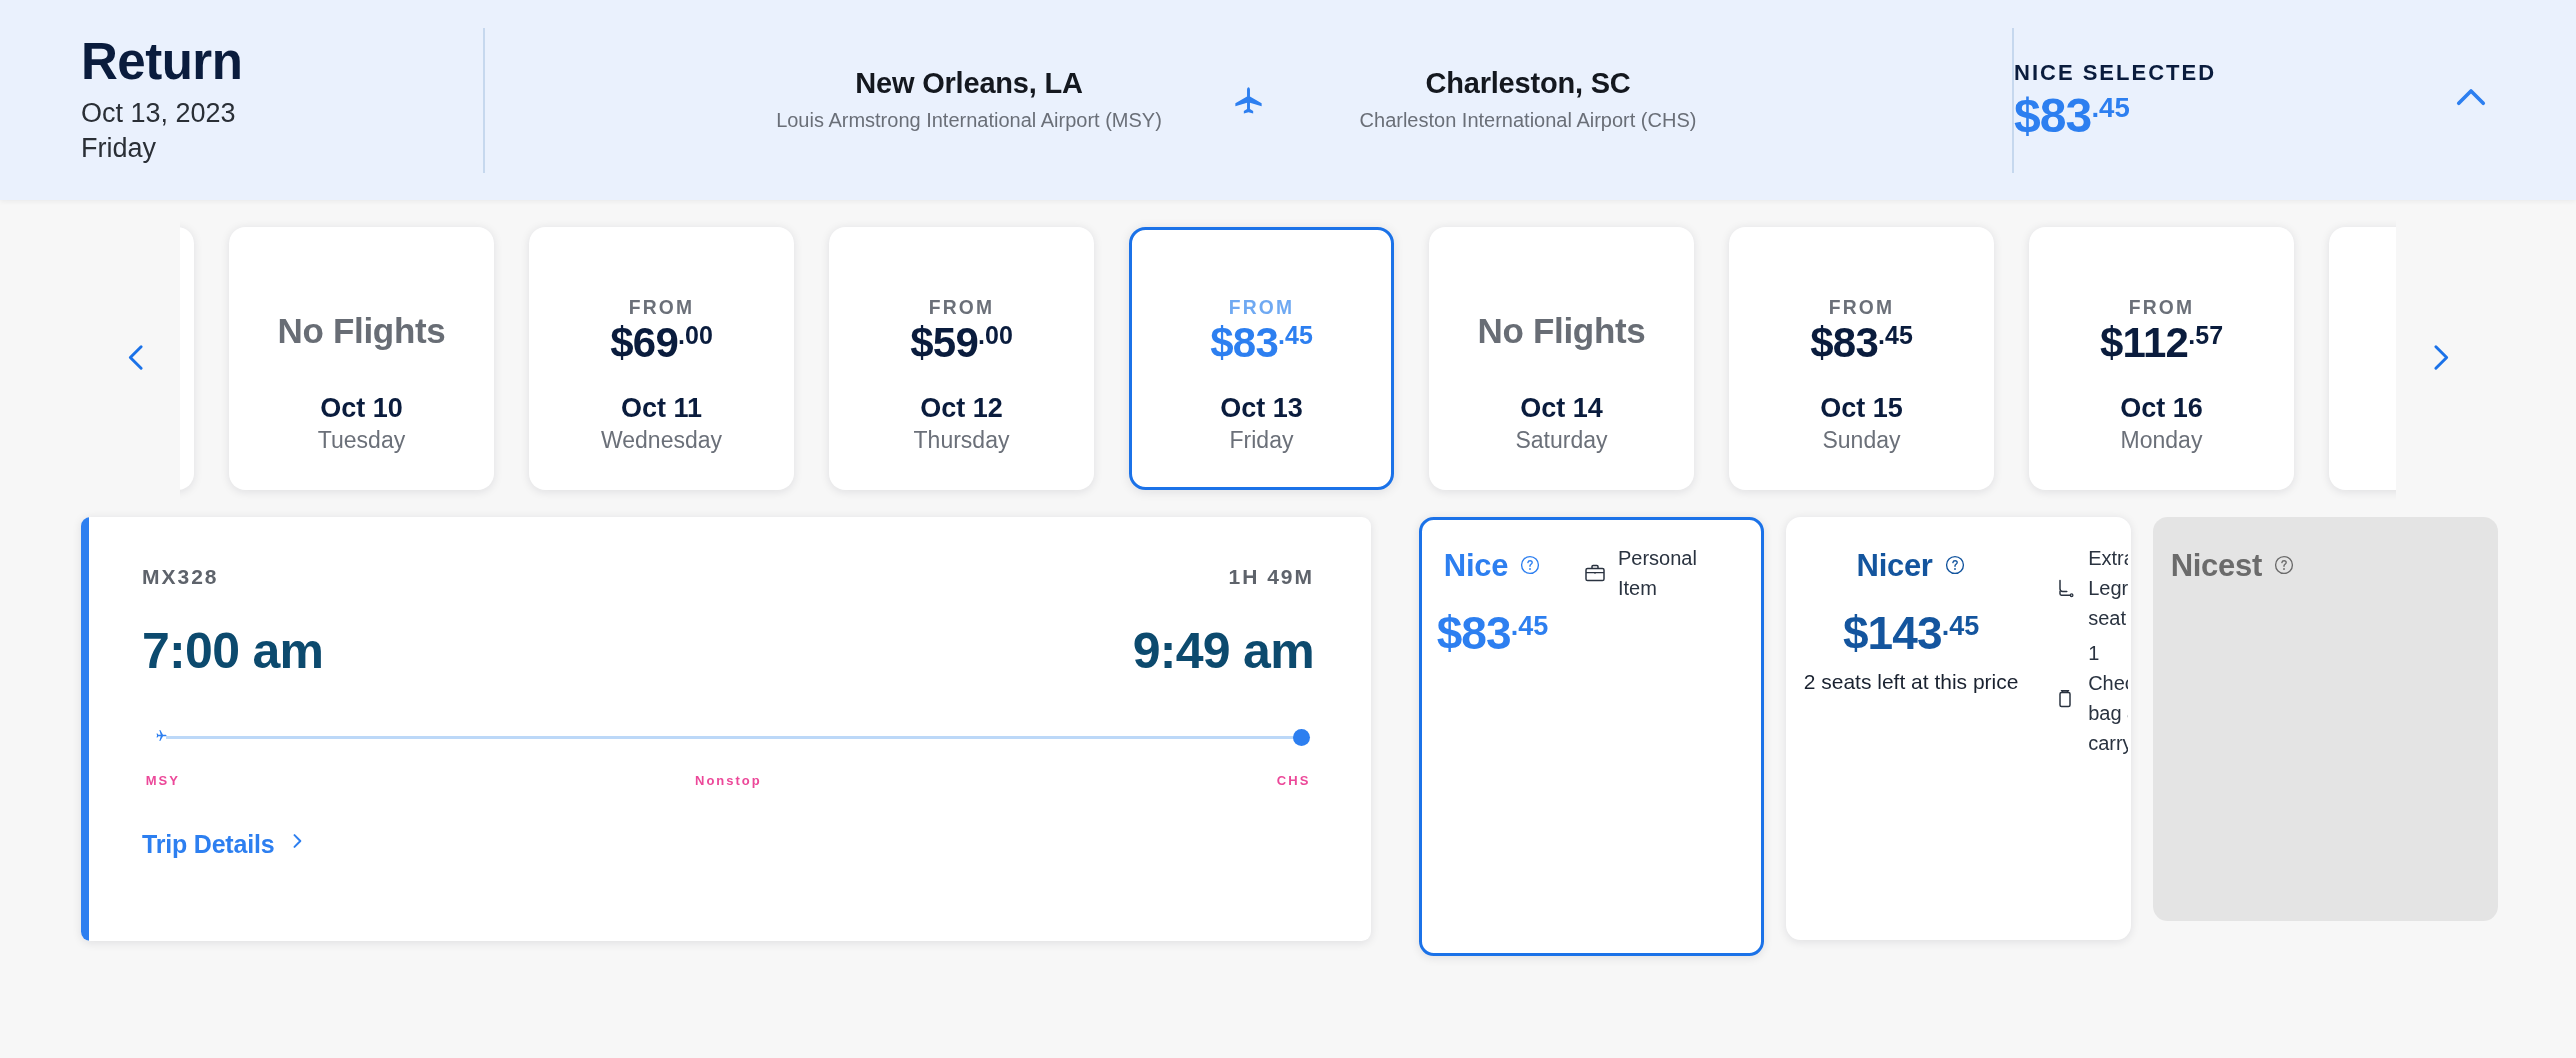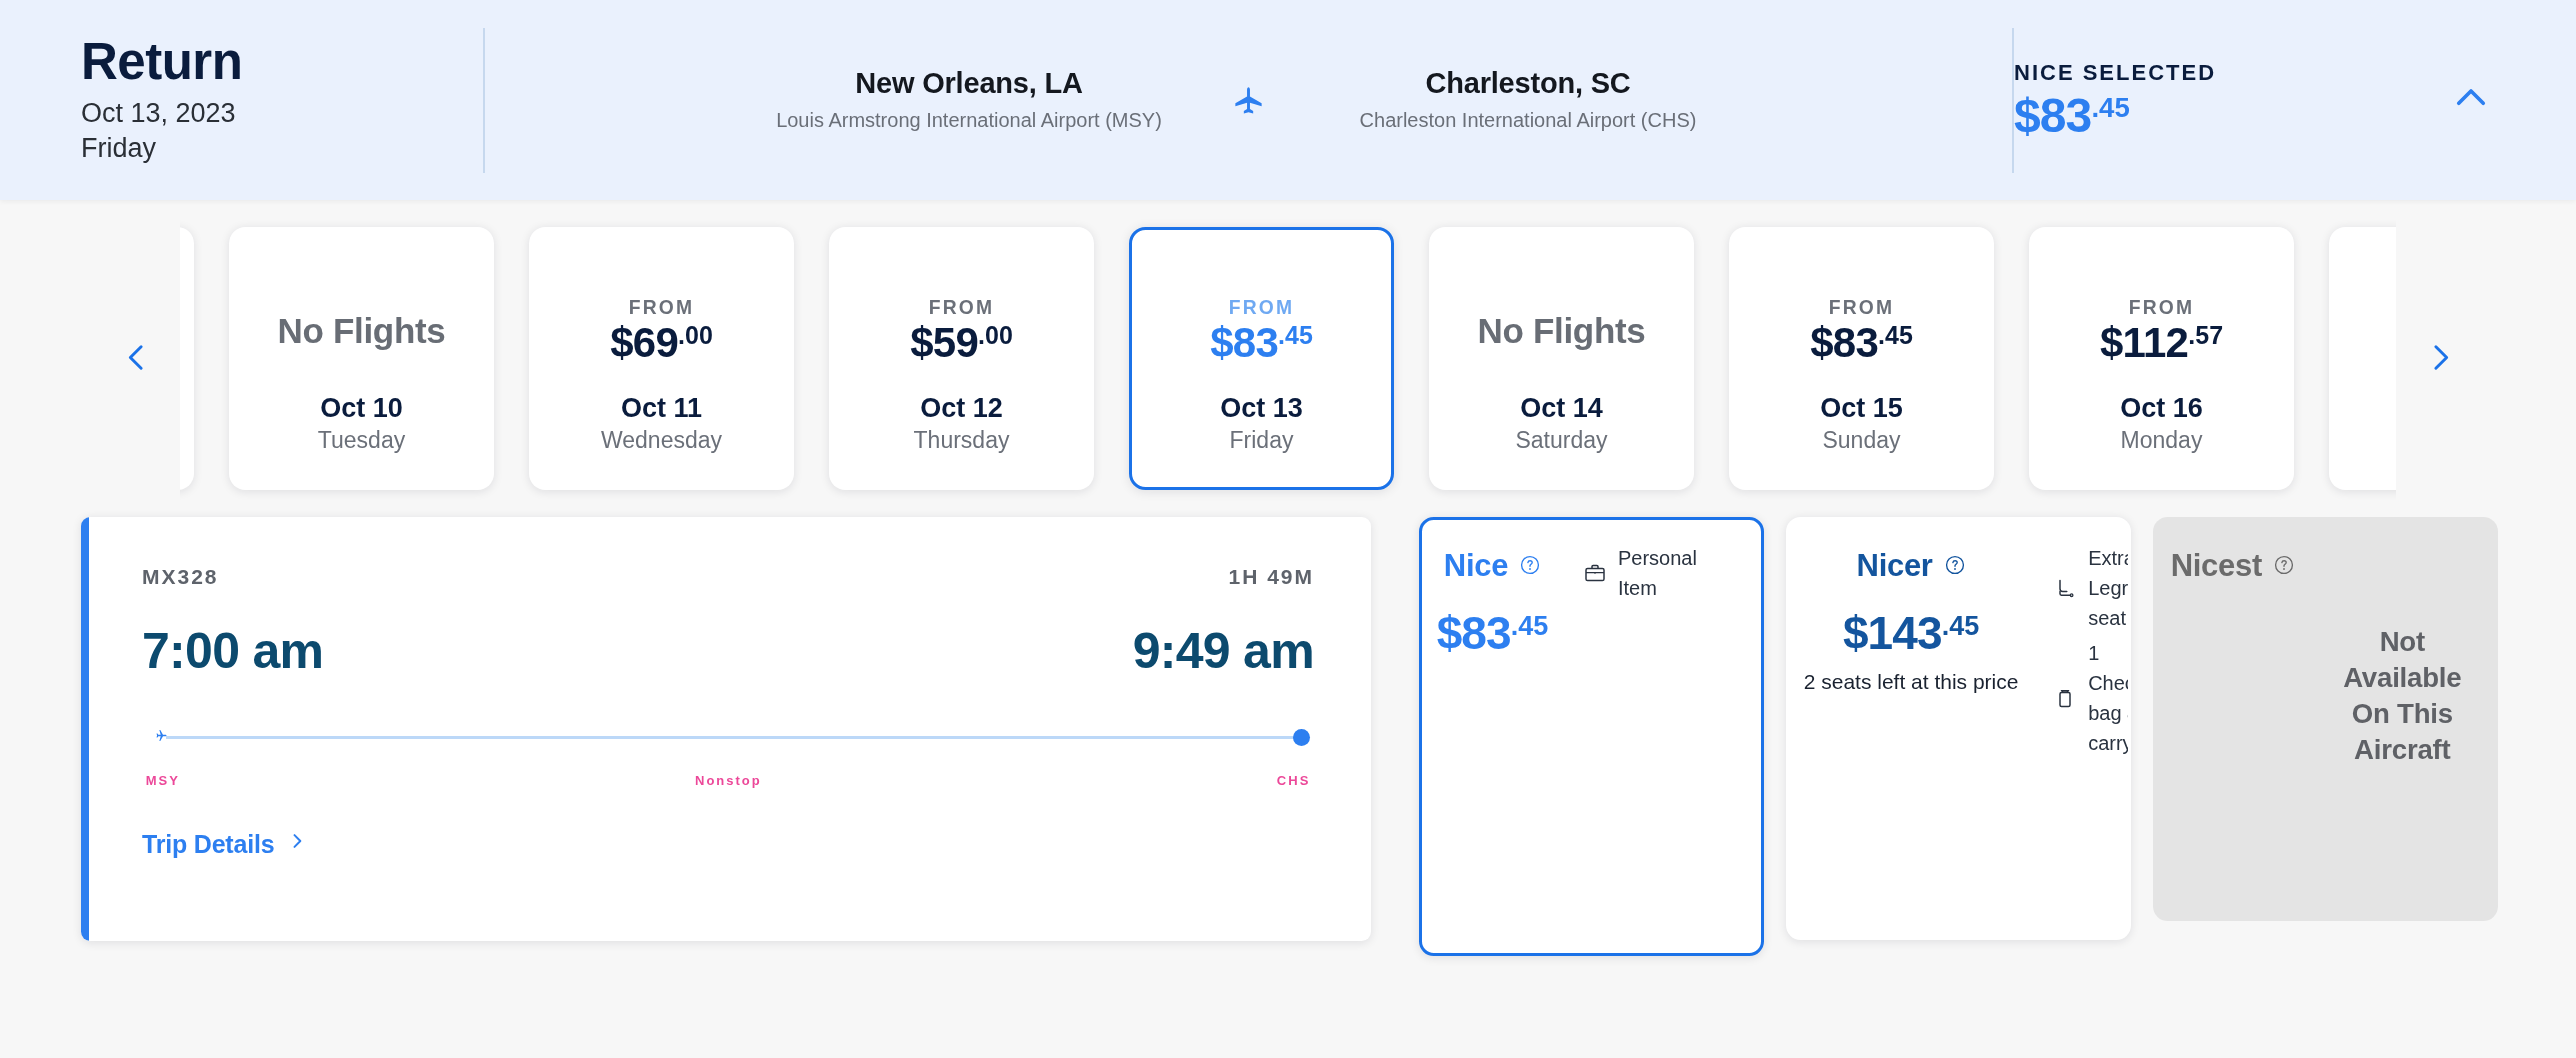"Not Available On This Aircraft" div.unavailable-msg { html: <div>Not Available On This Aircraft</div> -> none }
